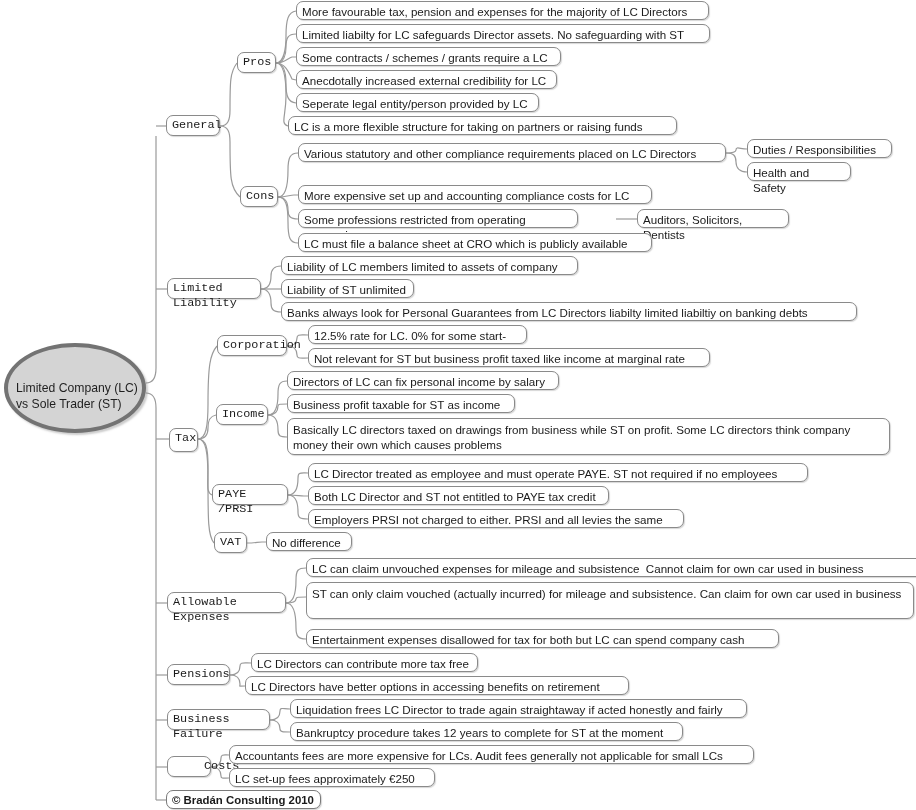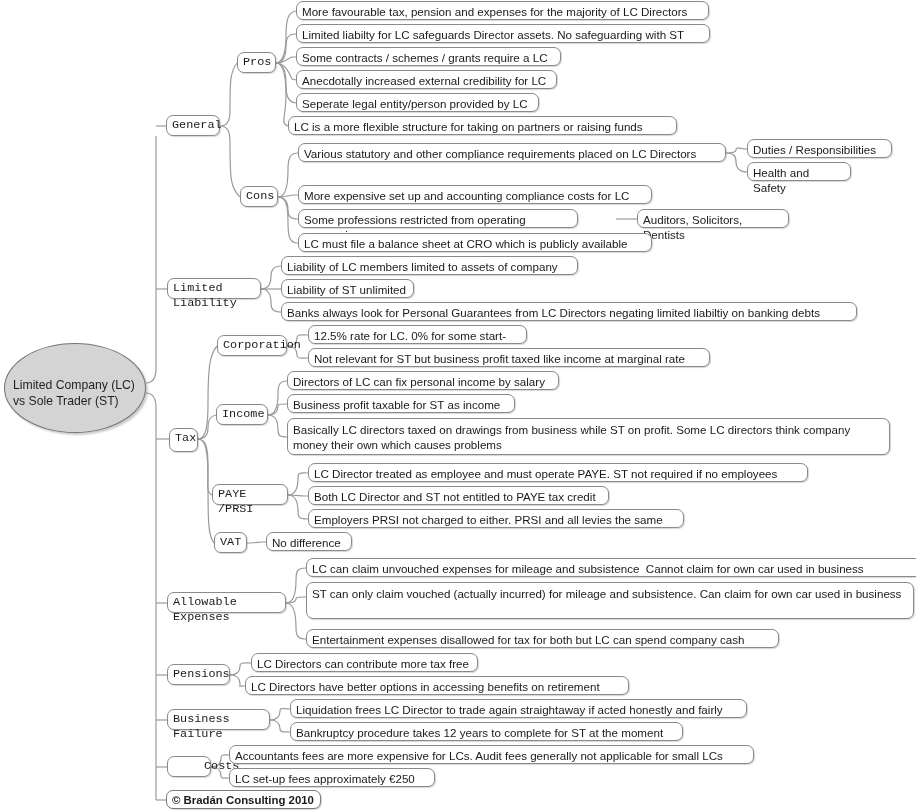"Banks always look for Personal" span { text: negating -> liabilty }
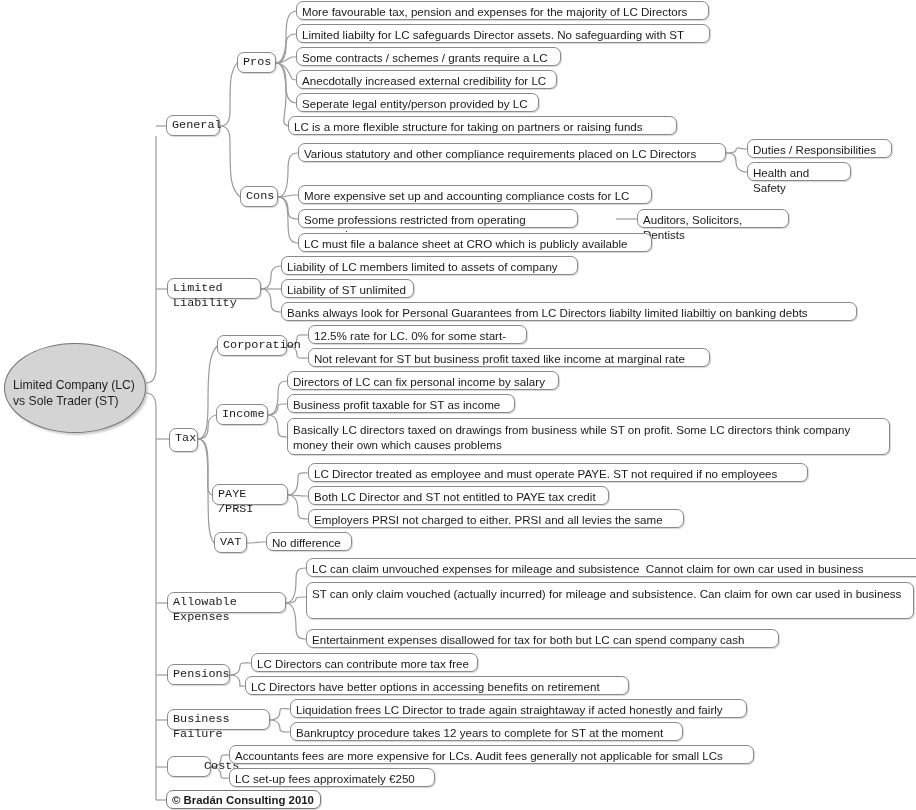"Limited Company (LC) vs Sole" #root { border: 1px solid #737373 -> 4px solid #737373 }
